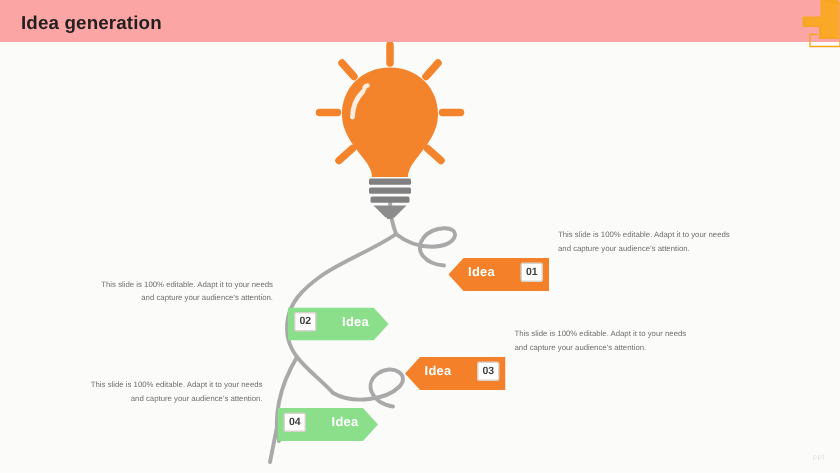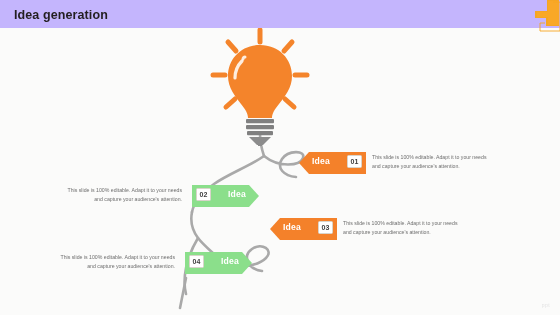"Idea generation" .header { background: #c4b5fd -> #fca5a5 }
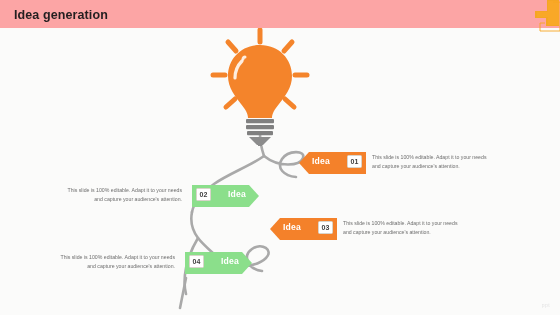"Idea" .node { margin-top: none -> 20px }
